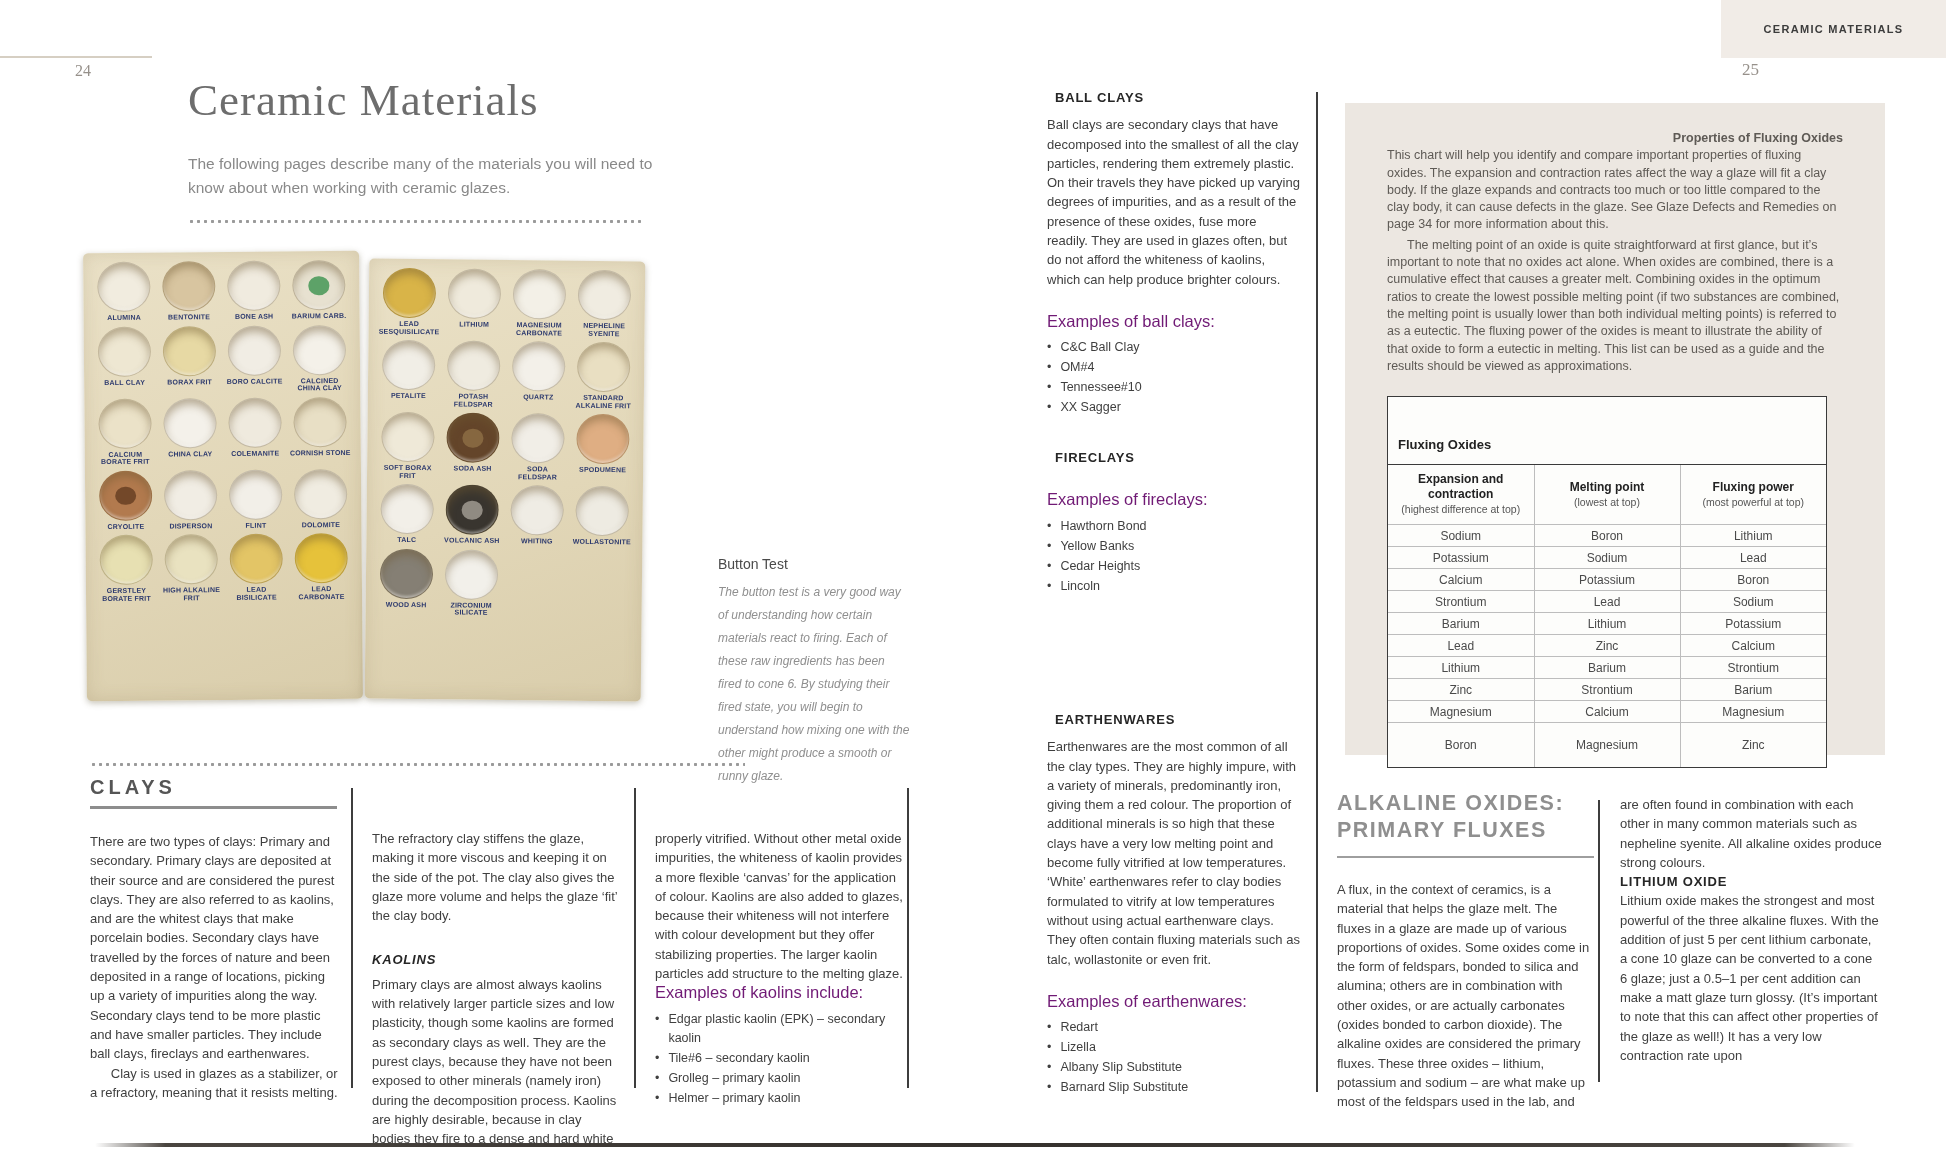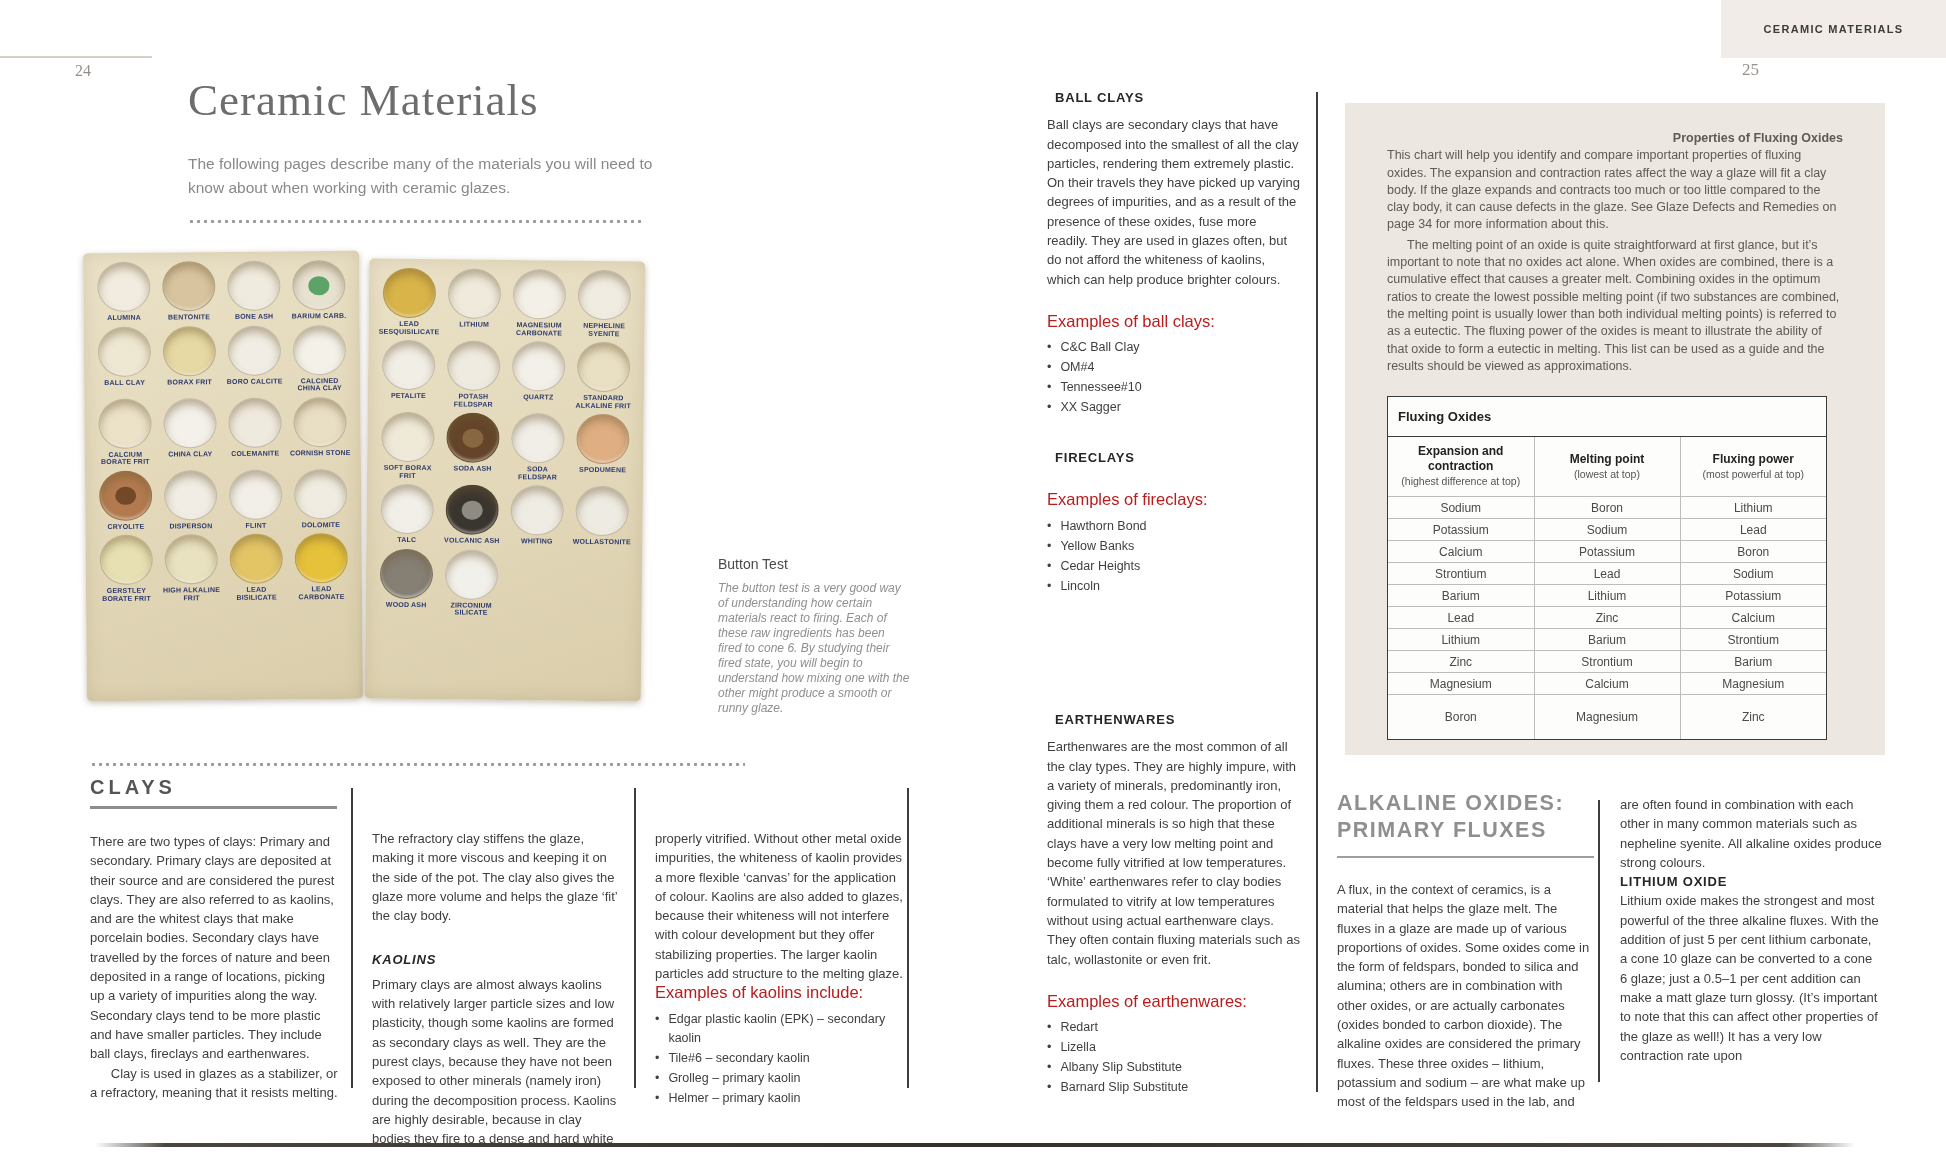"Examples of ball clays:" .examples-head { color: #b91c1c -> #701a75 }
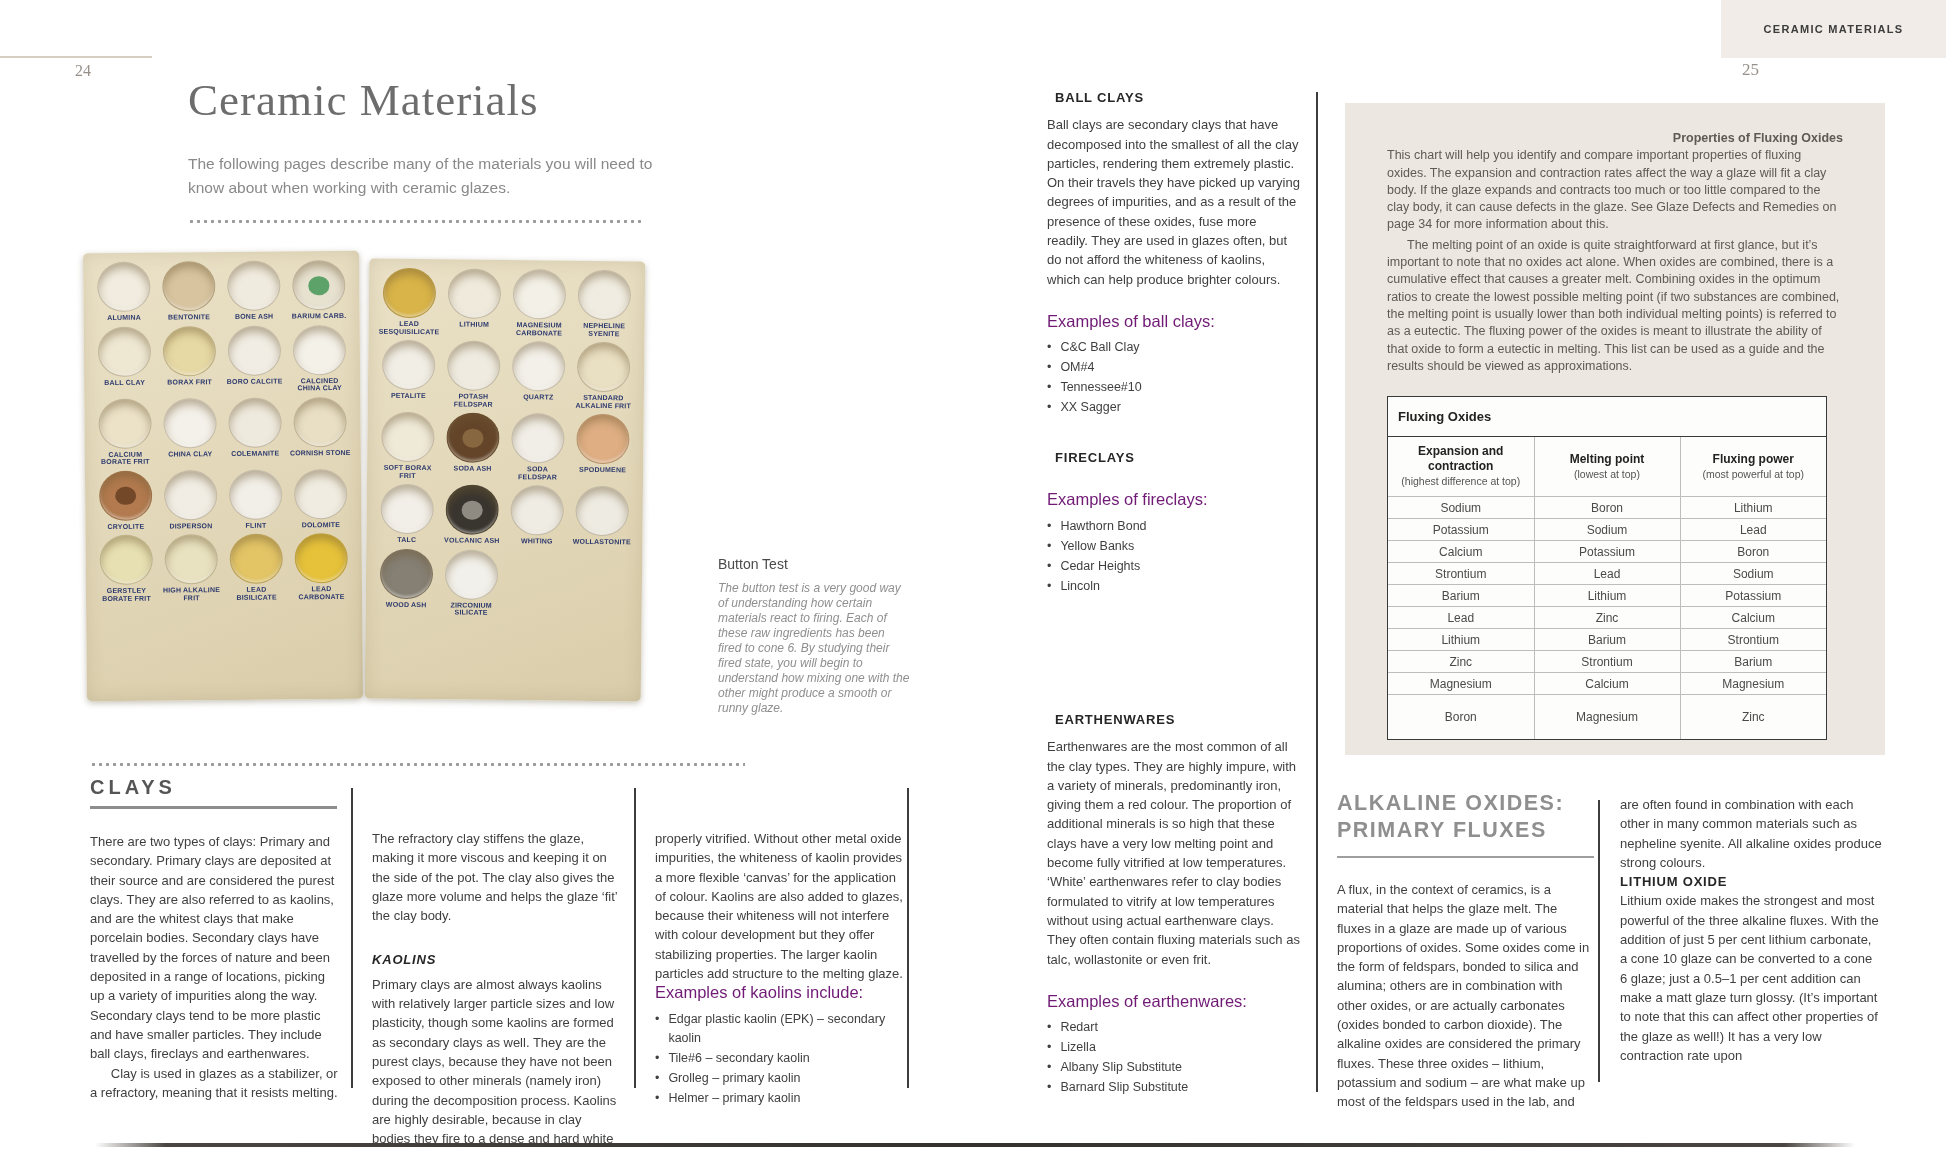"Fluxing Oxides" .flux-title { margin-top: none -> 28px }
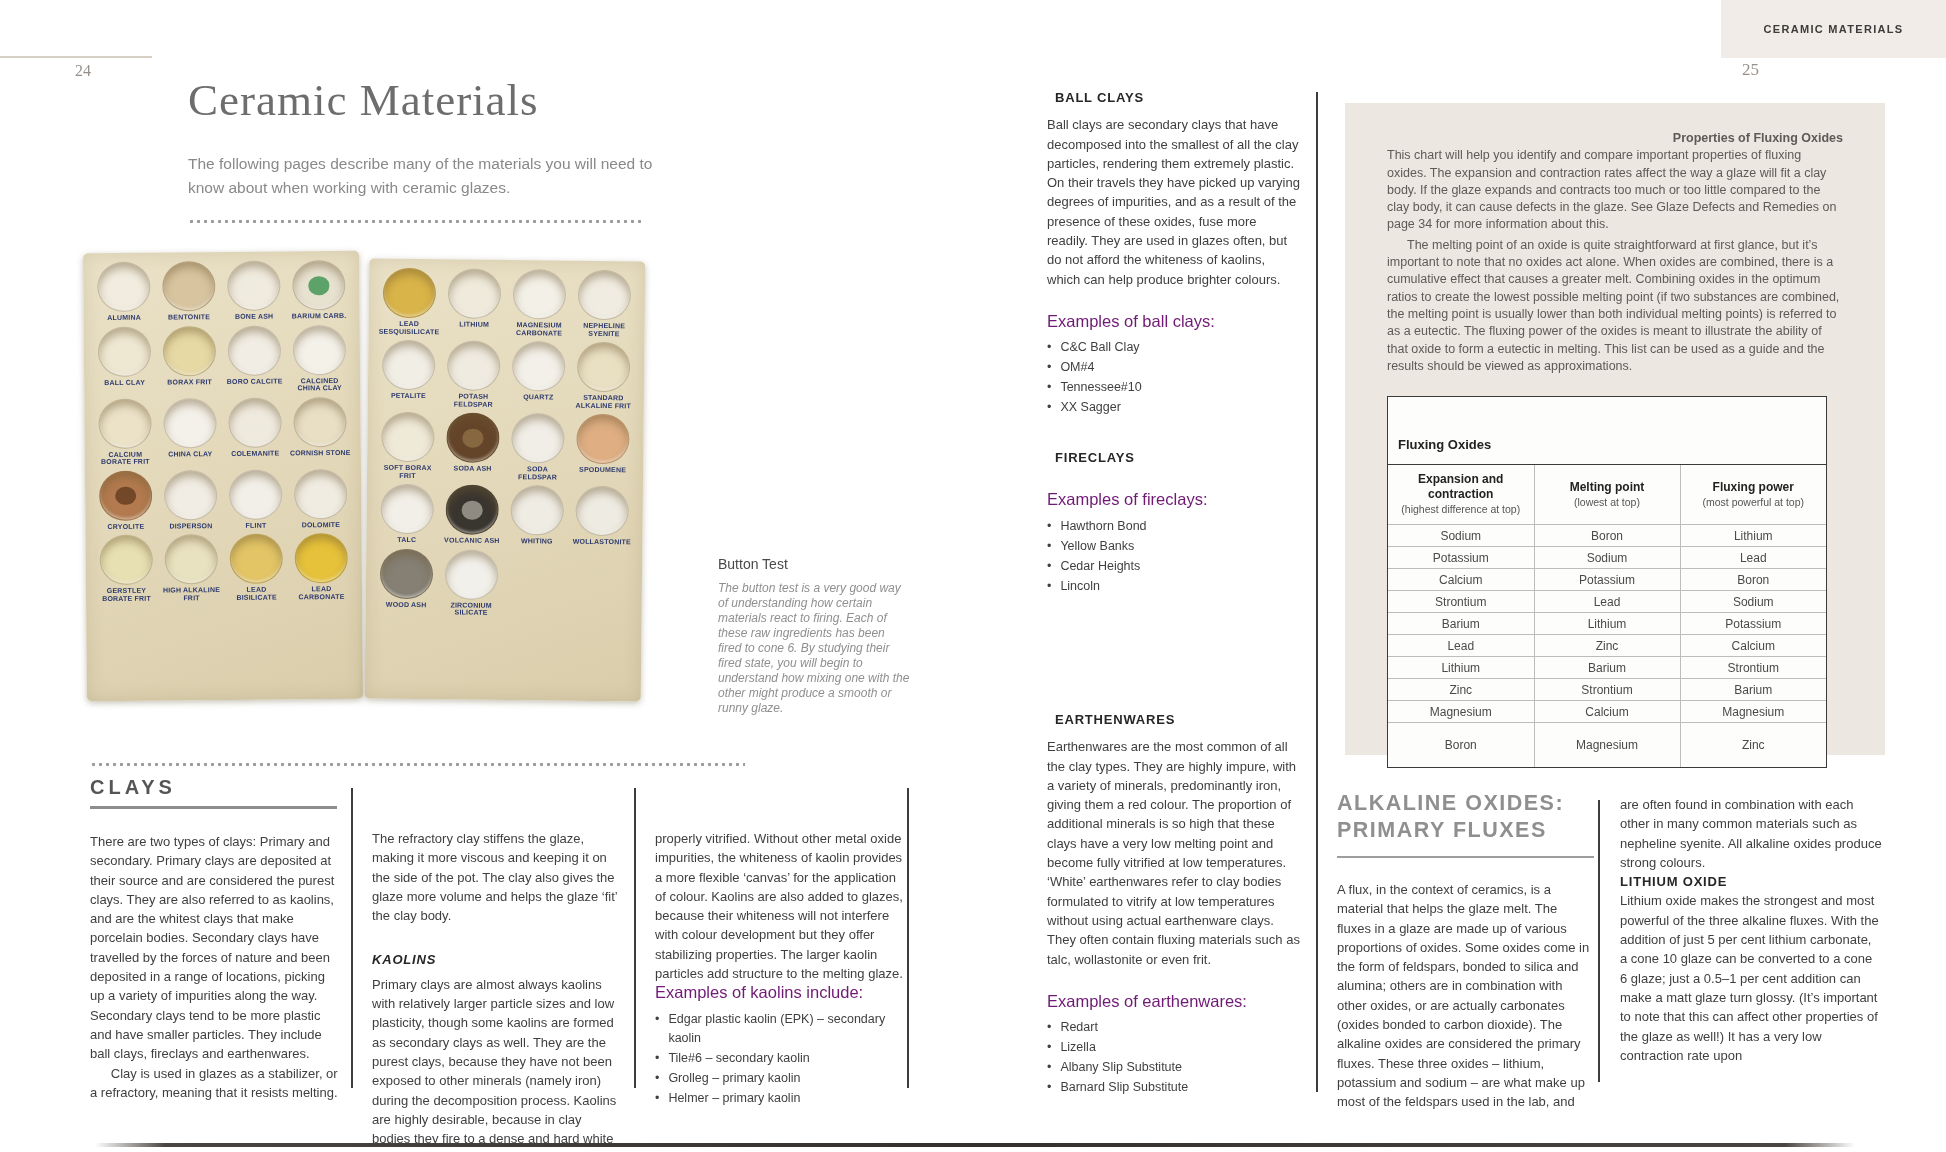"The button test is a" .caption-body { line-height: 15px -> 23px }
